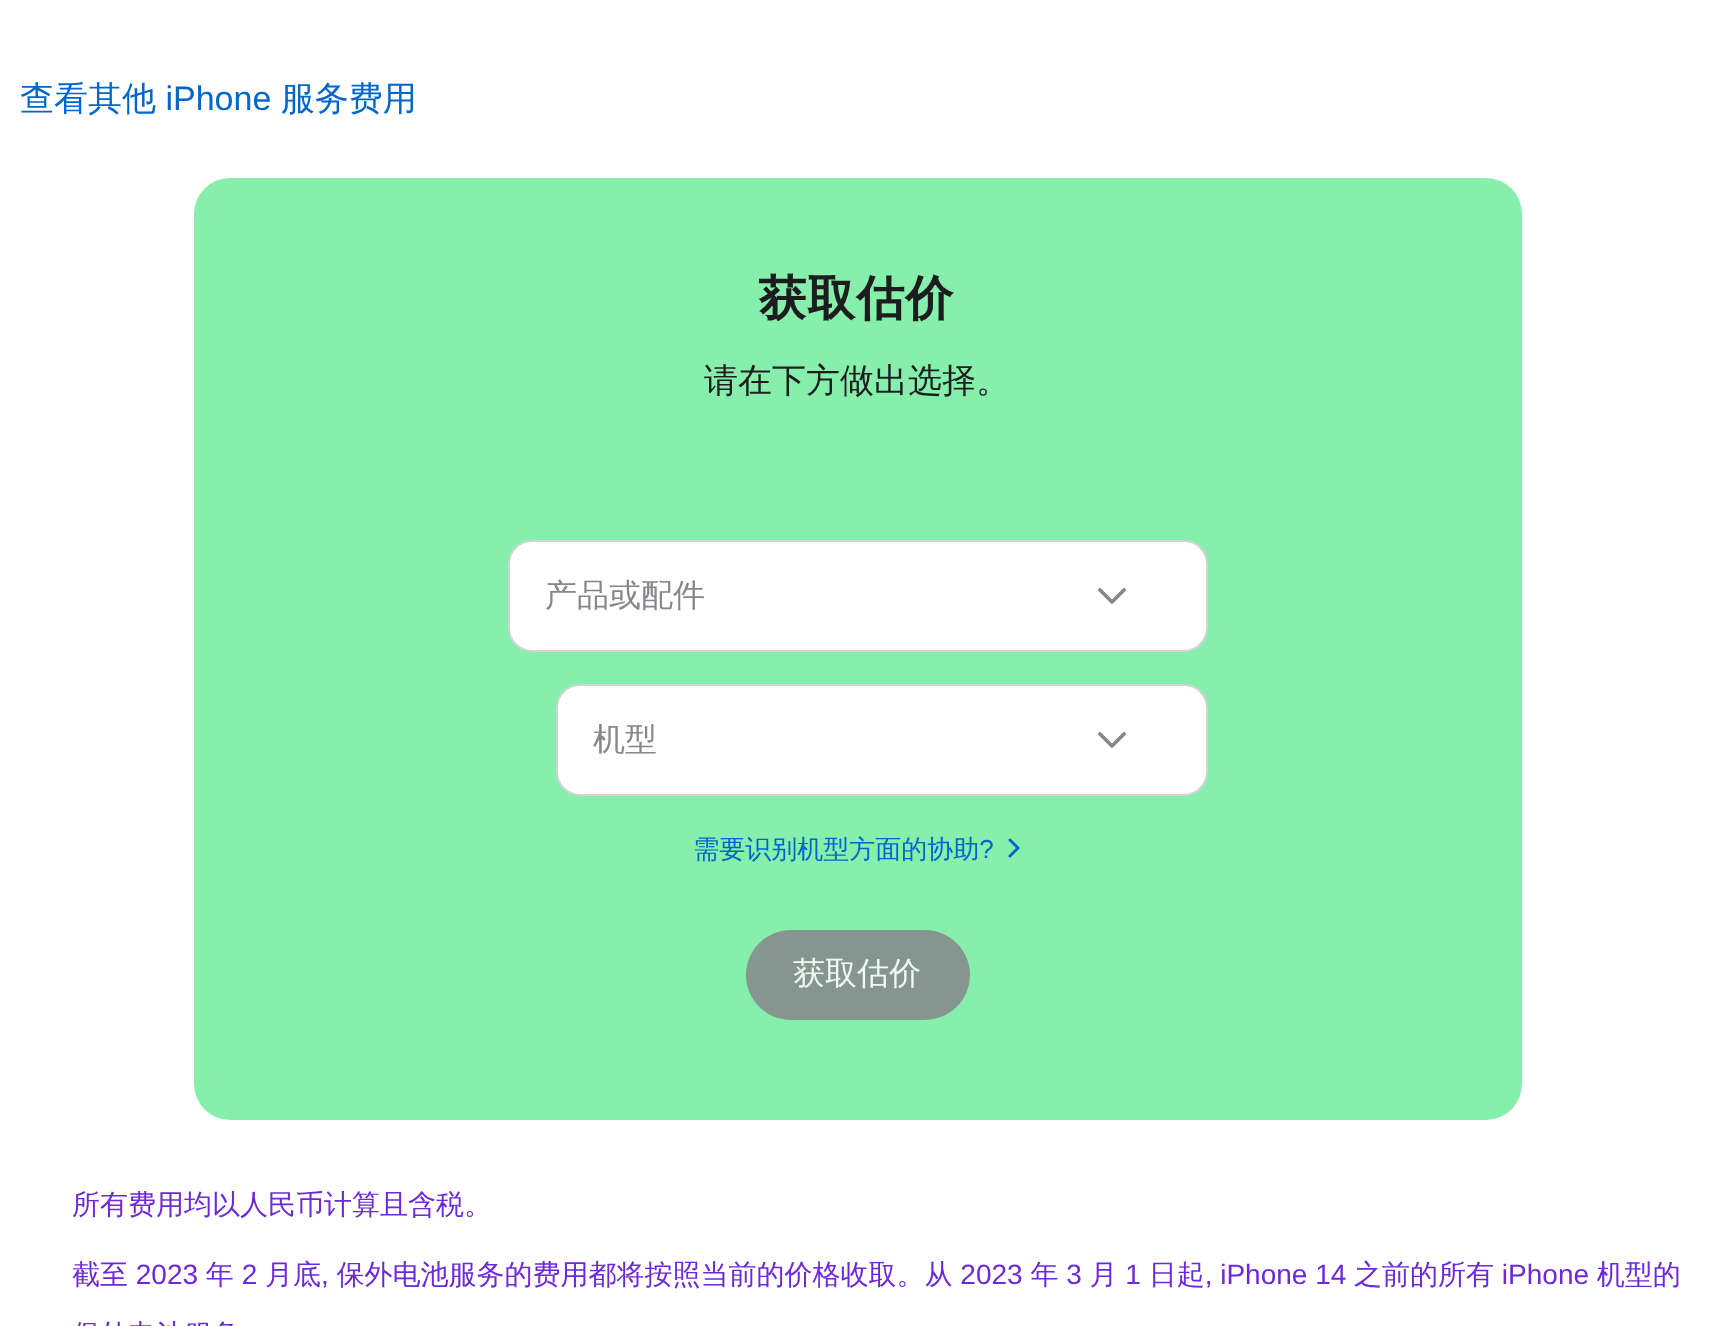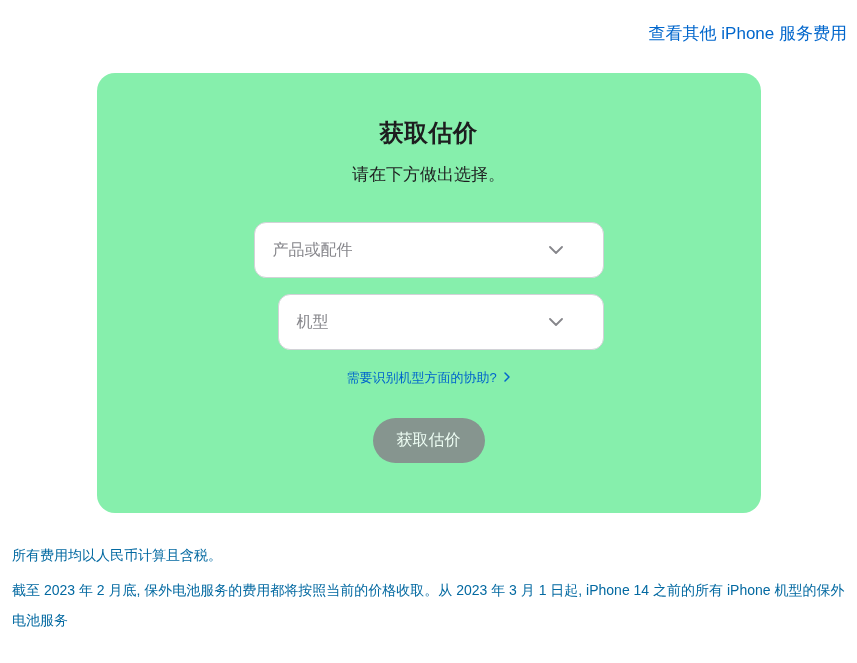"查看其他 iPhone 服务费用" .top-link { padding: 22px 0 28px 0 -> 38px 0 28px 0; text-align: right -> left }
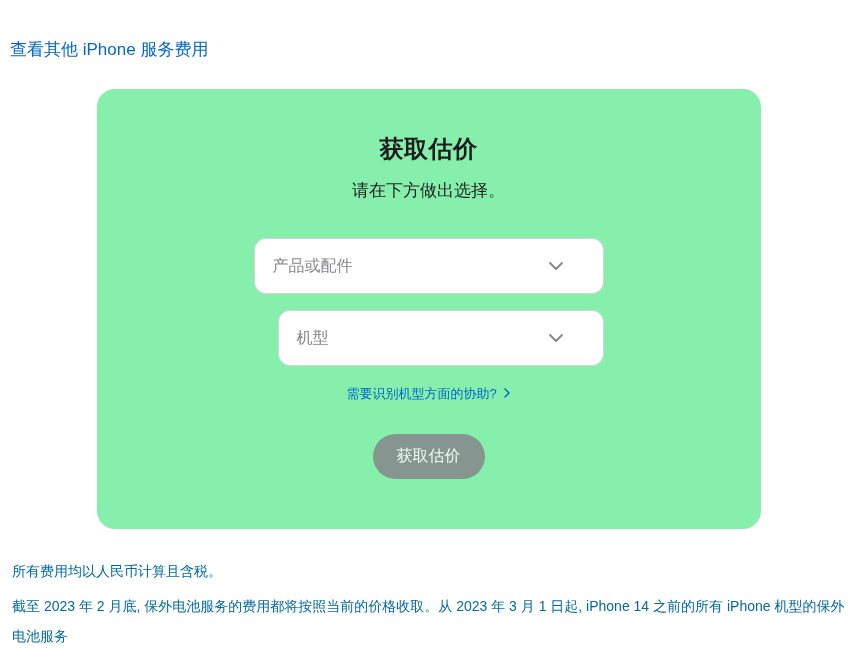"请在下方做出选择。" .card-subtitle { margin-bottom: 36px -> 68px }
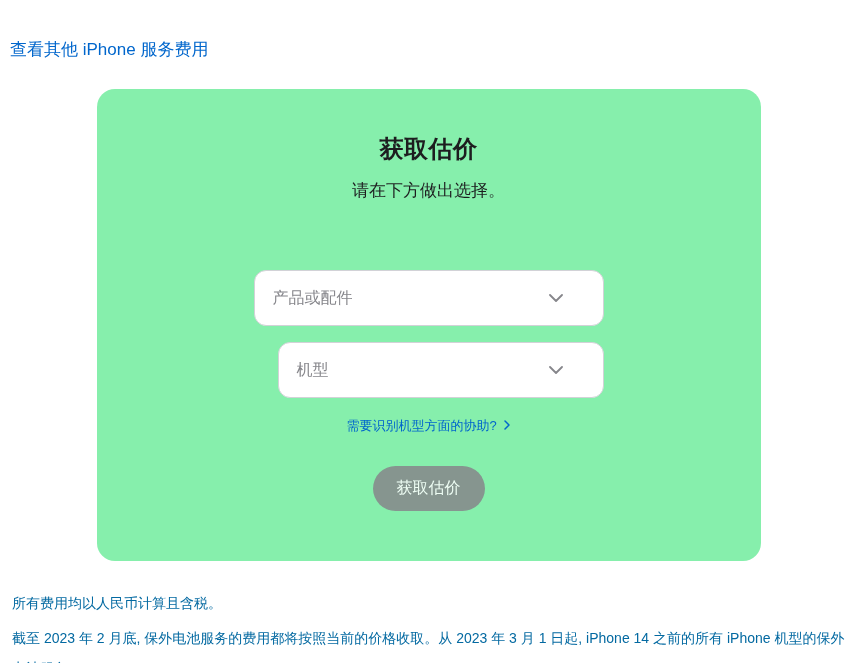"所有费用均以人民币计算且含税。" .note-line { color: #0369a1 -> #6d28d9; margin-left: none -> 24px }
